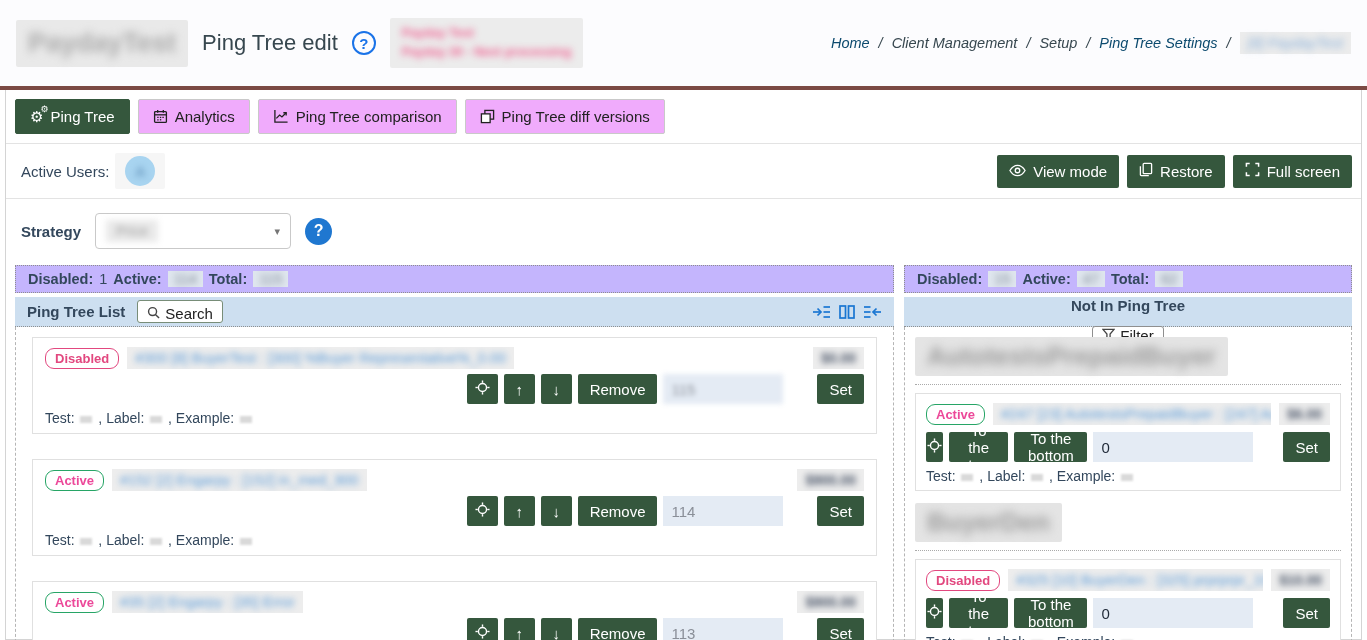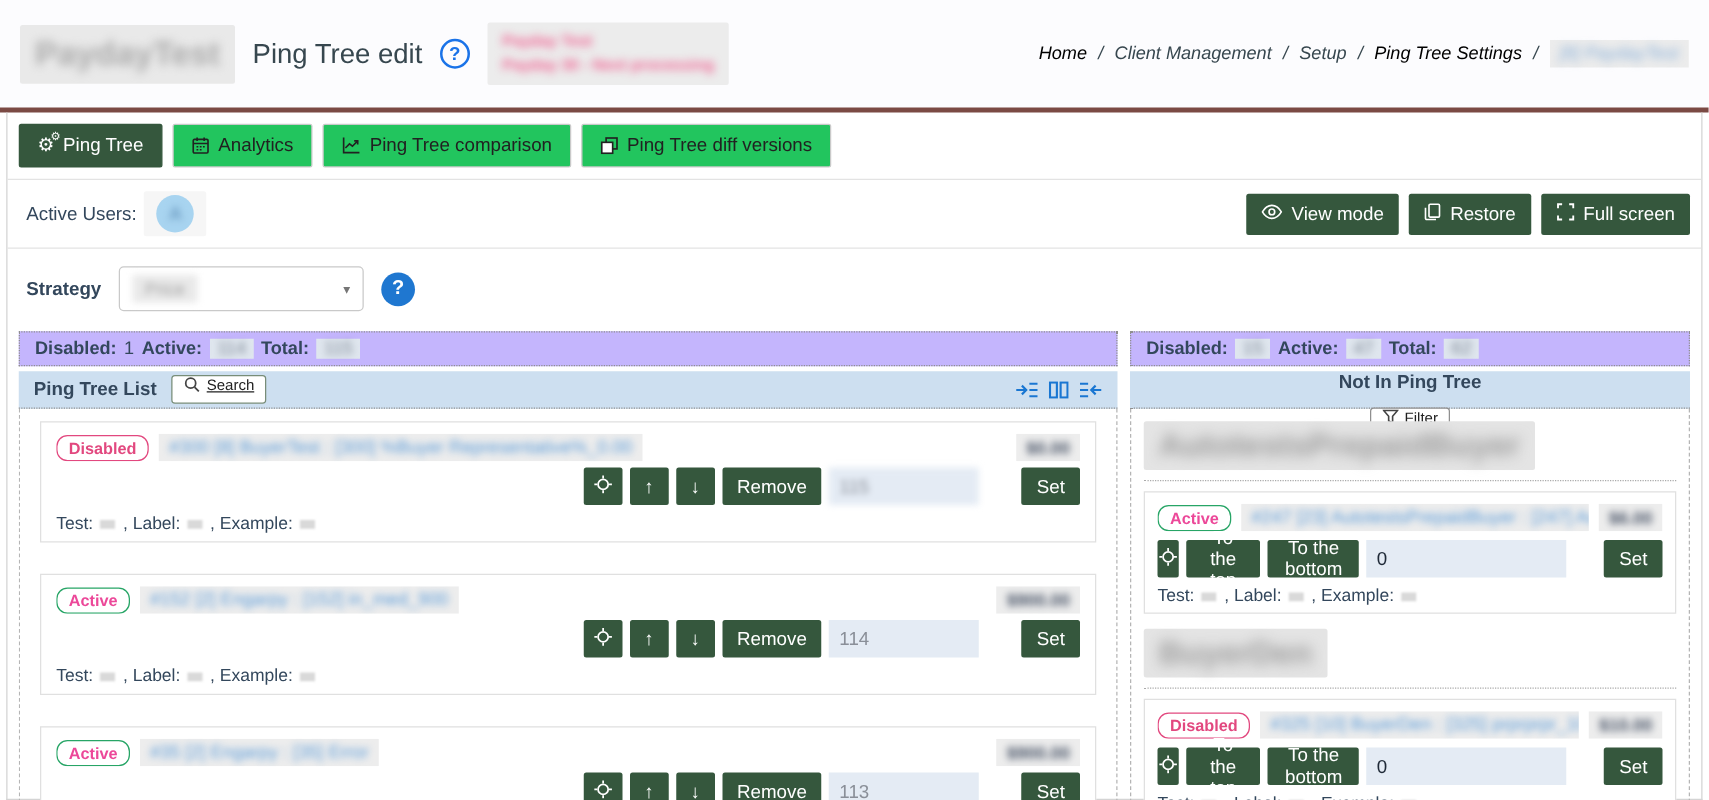"Home" .breadcrumb .crumb-link { color: #000000 -> #0c4a6e }
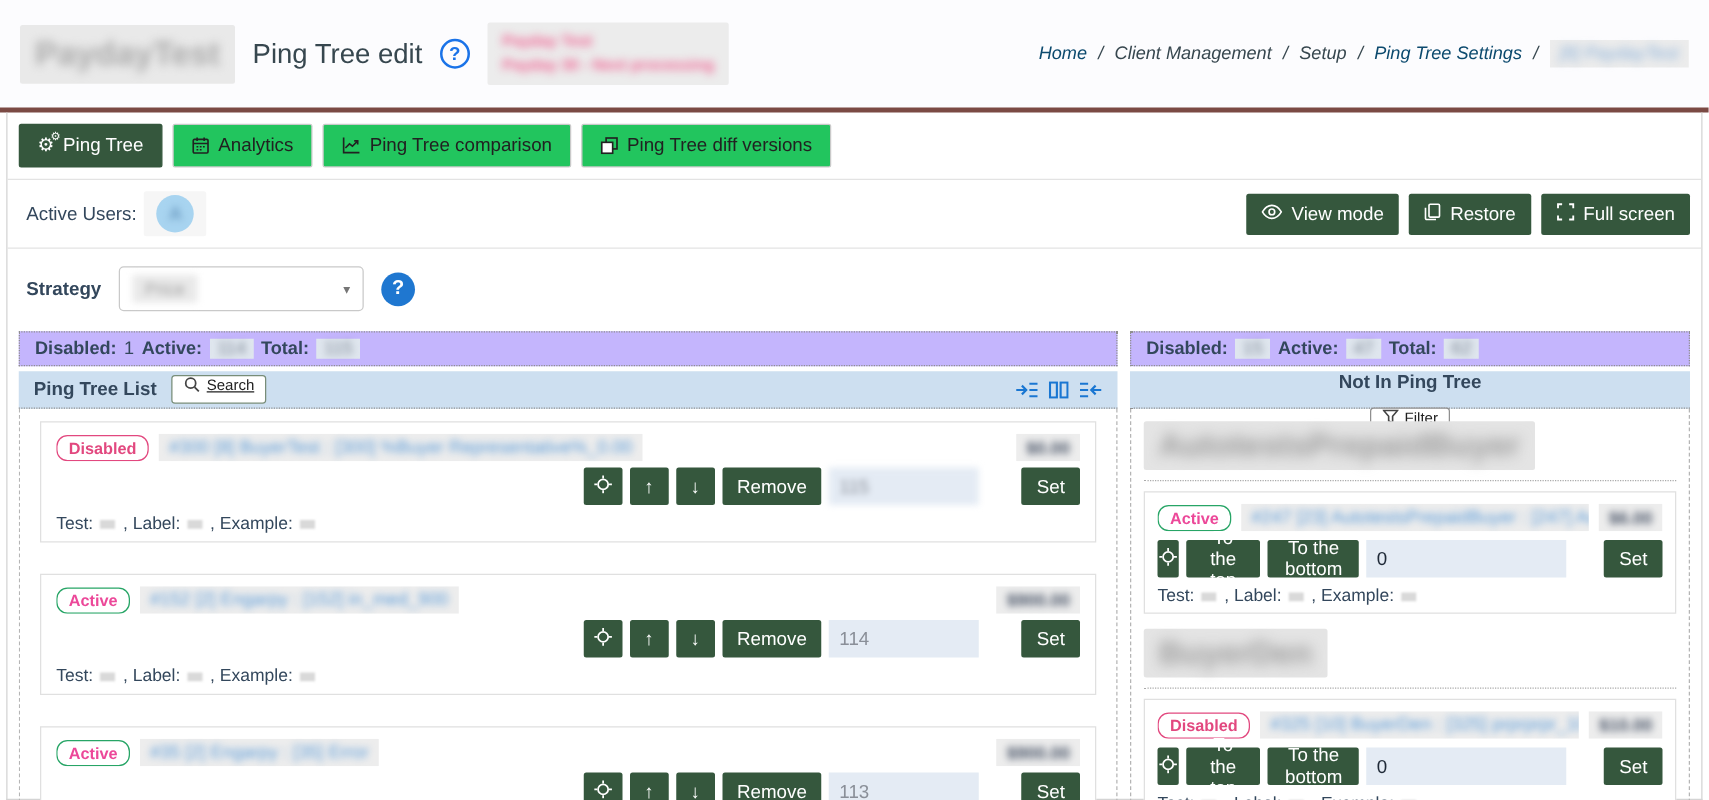"Analytics" .tab { background: #22c55e -> #f0abfc }
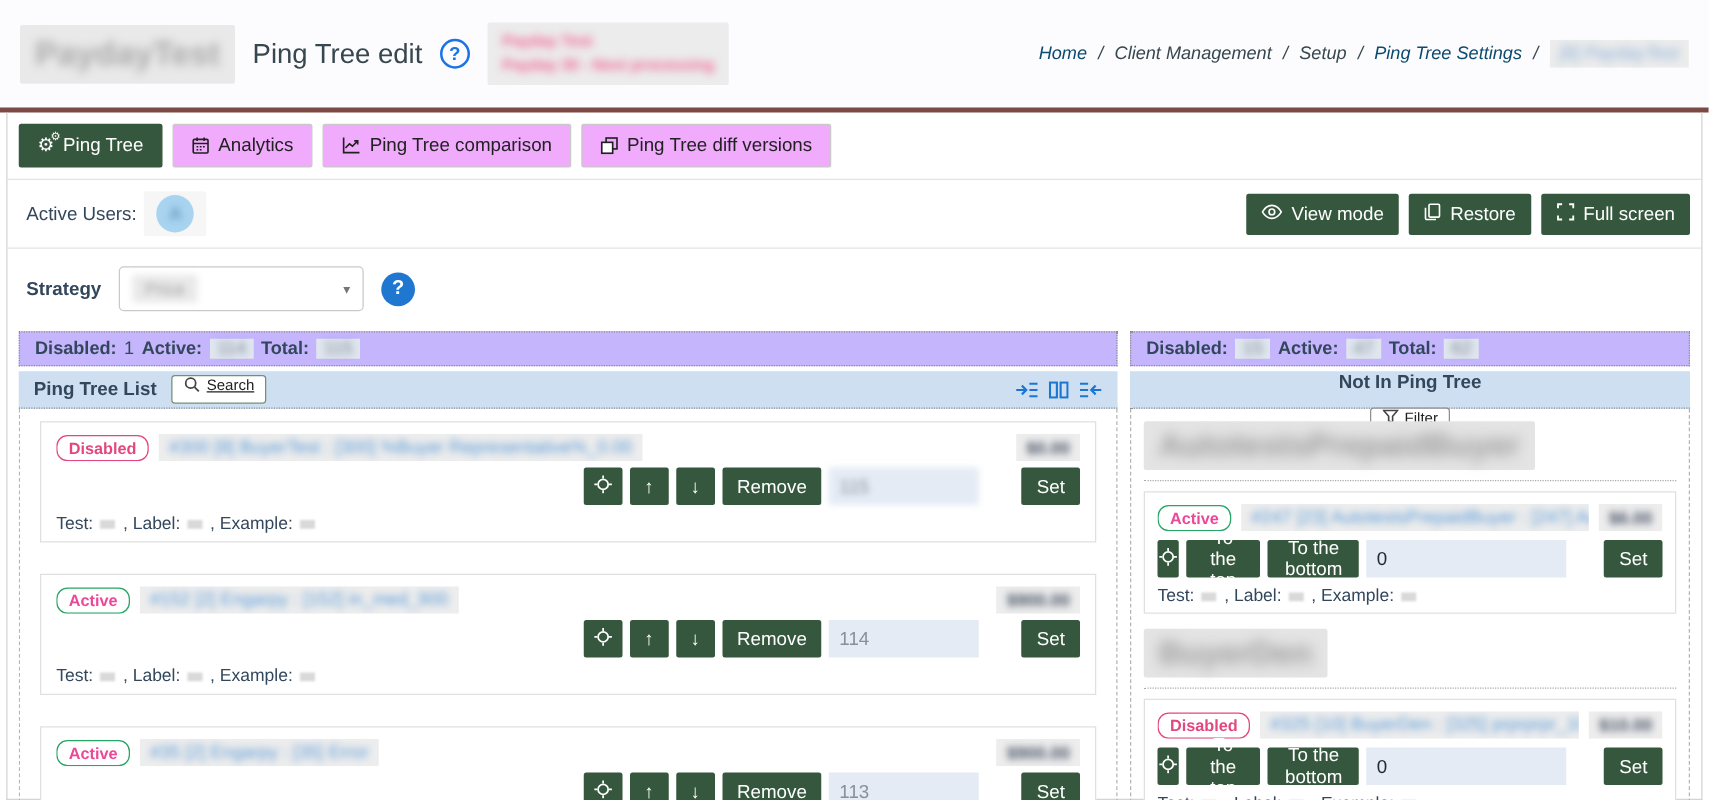"Search" .wbtn { align-items: flex-start -> flex-end; font-size: 12px -> 15px; text-decoration: underline -> none }
